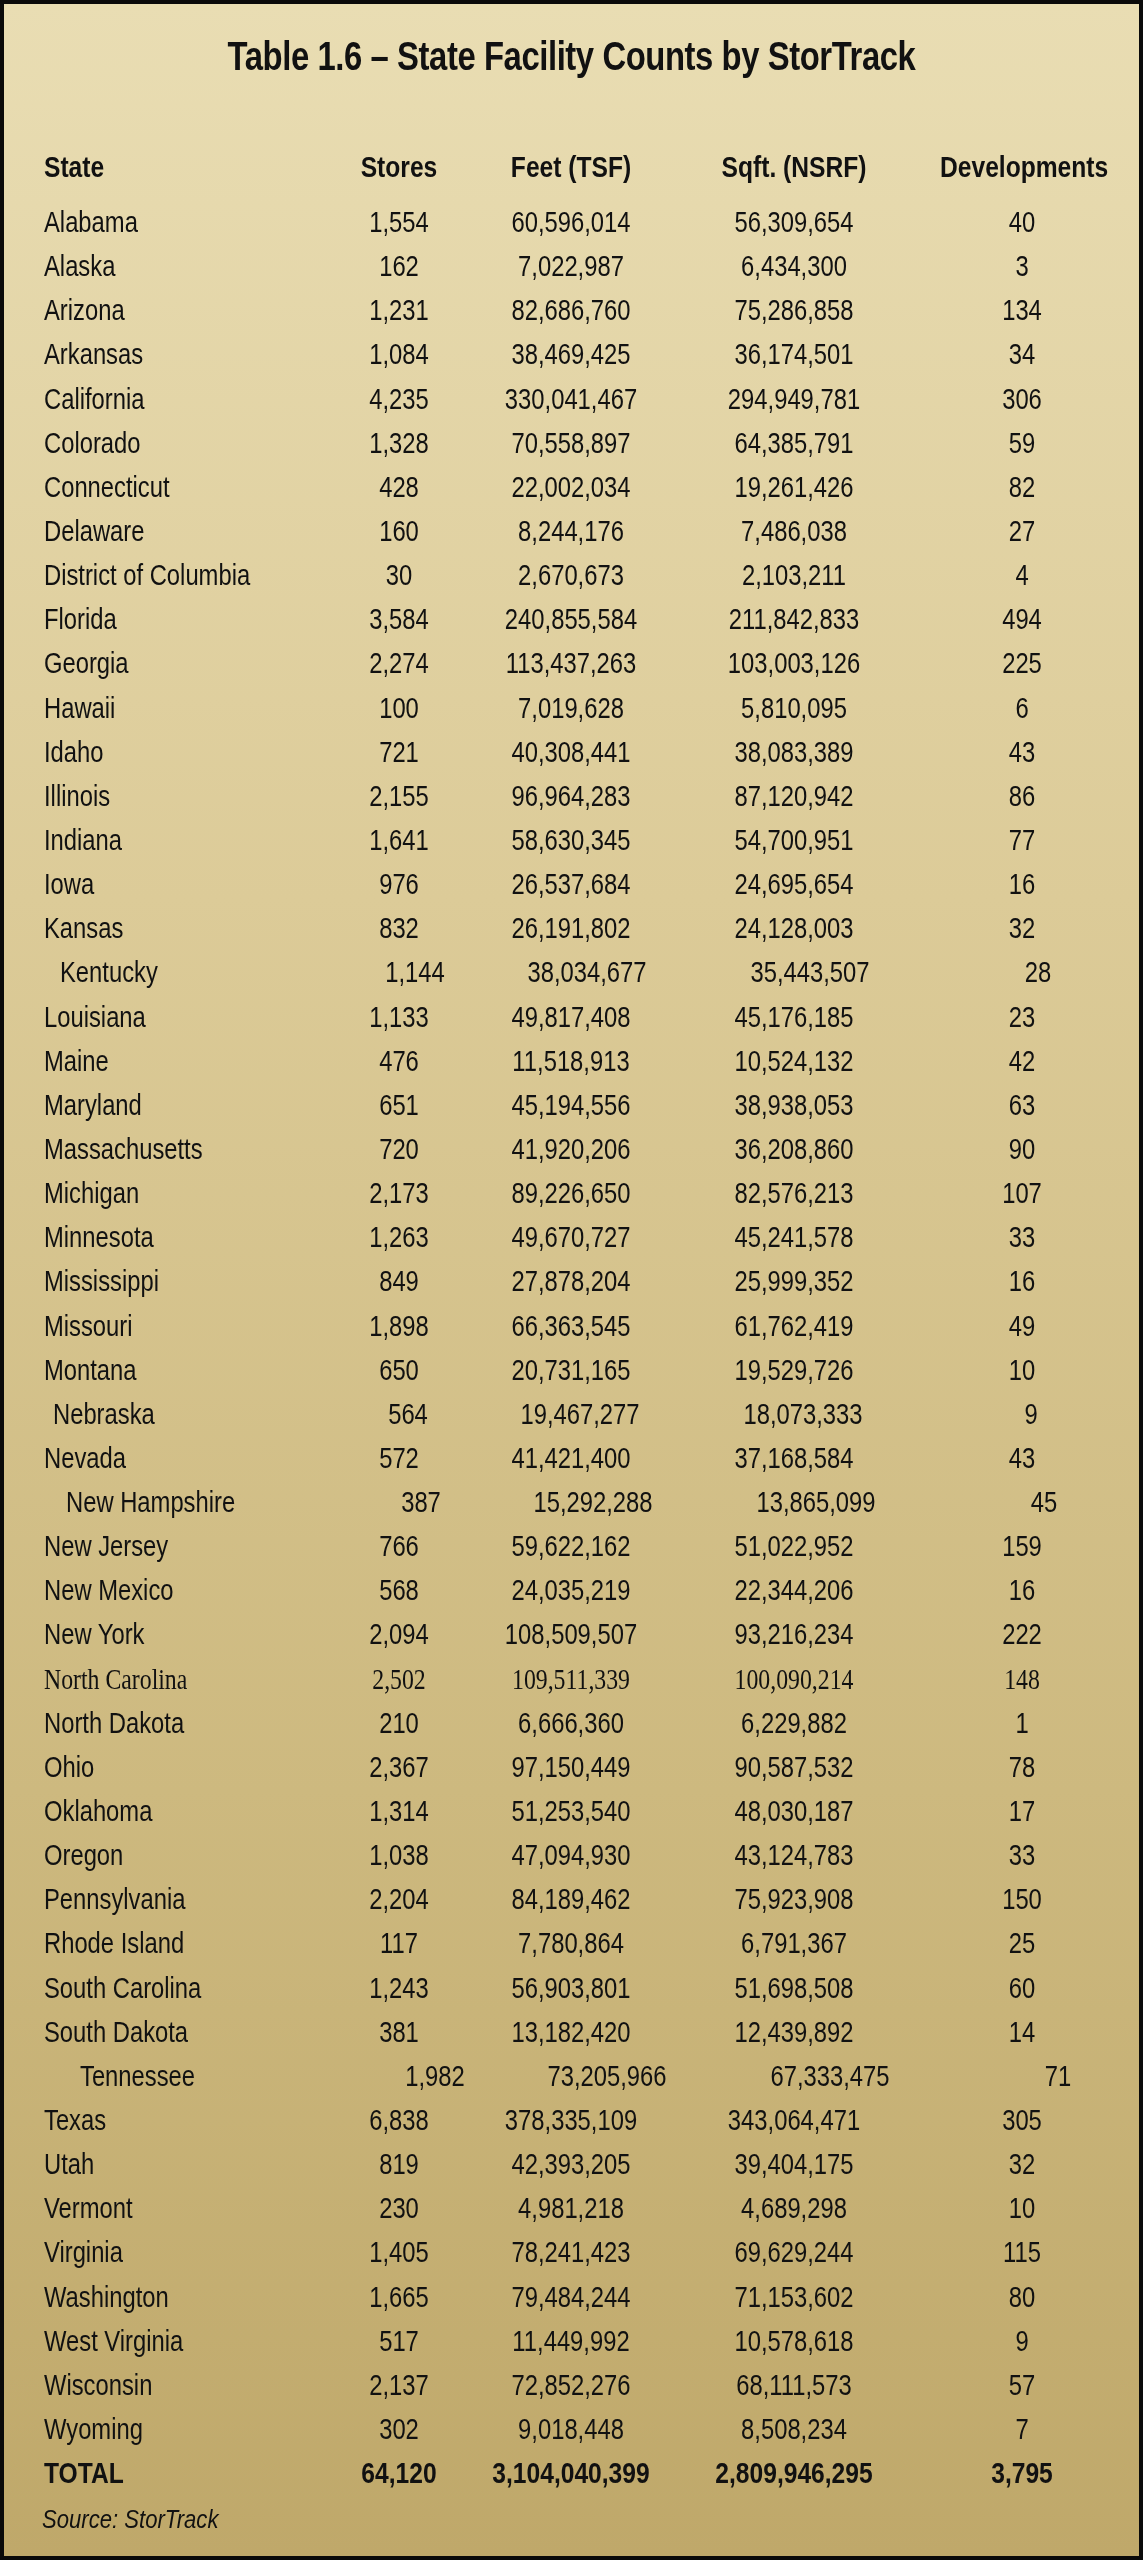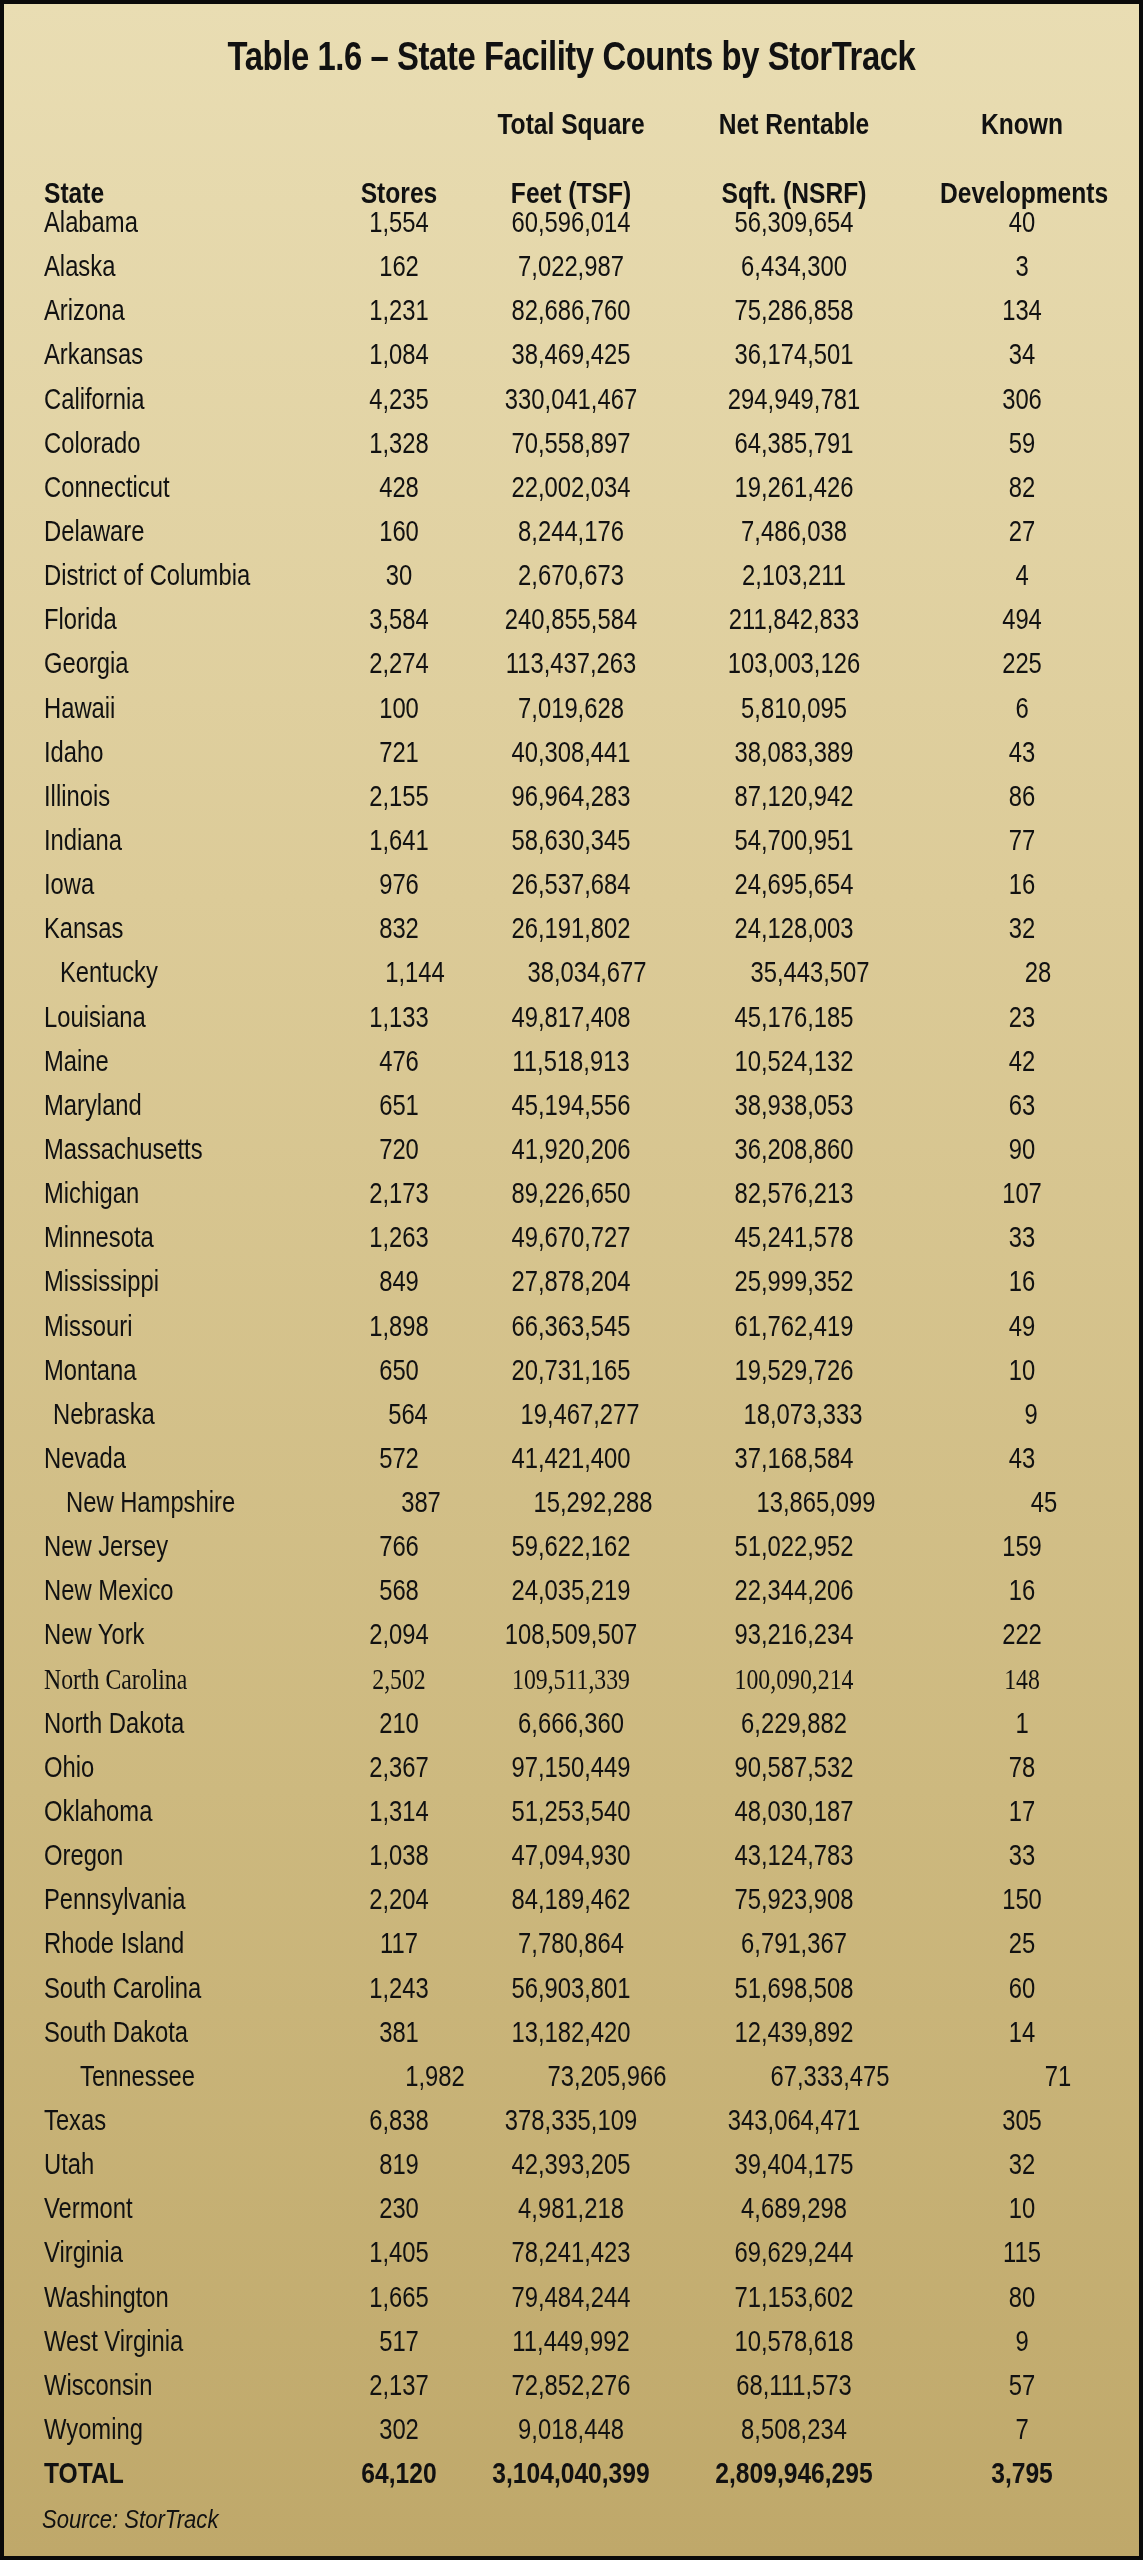"Total Square" div.row { html: <div> <span>Total Square</span> <span>Net Rentable</span> <span>Known</span> </div> -> none }
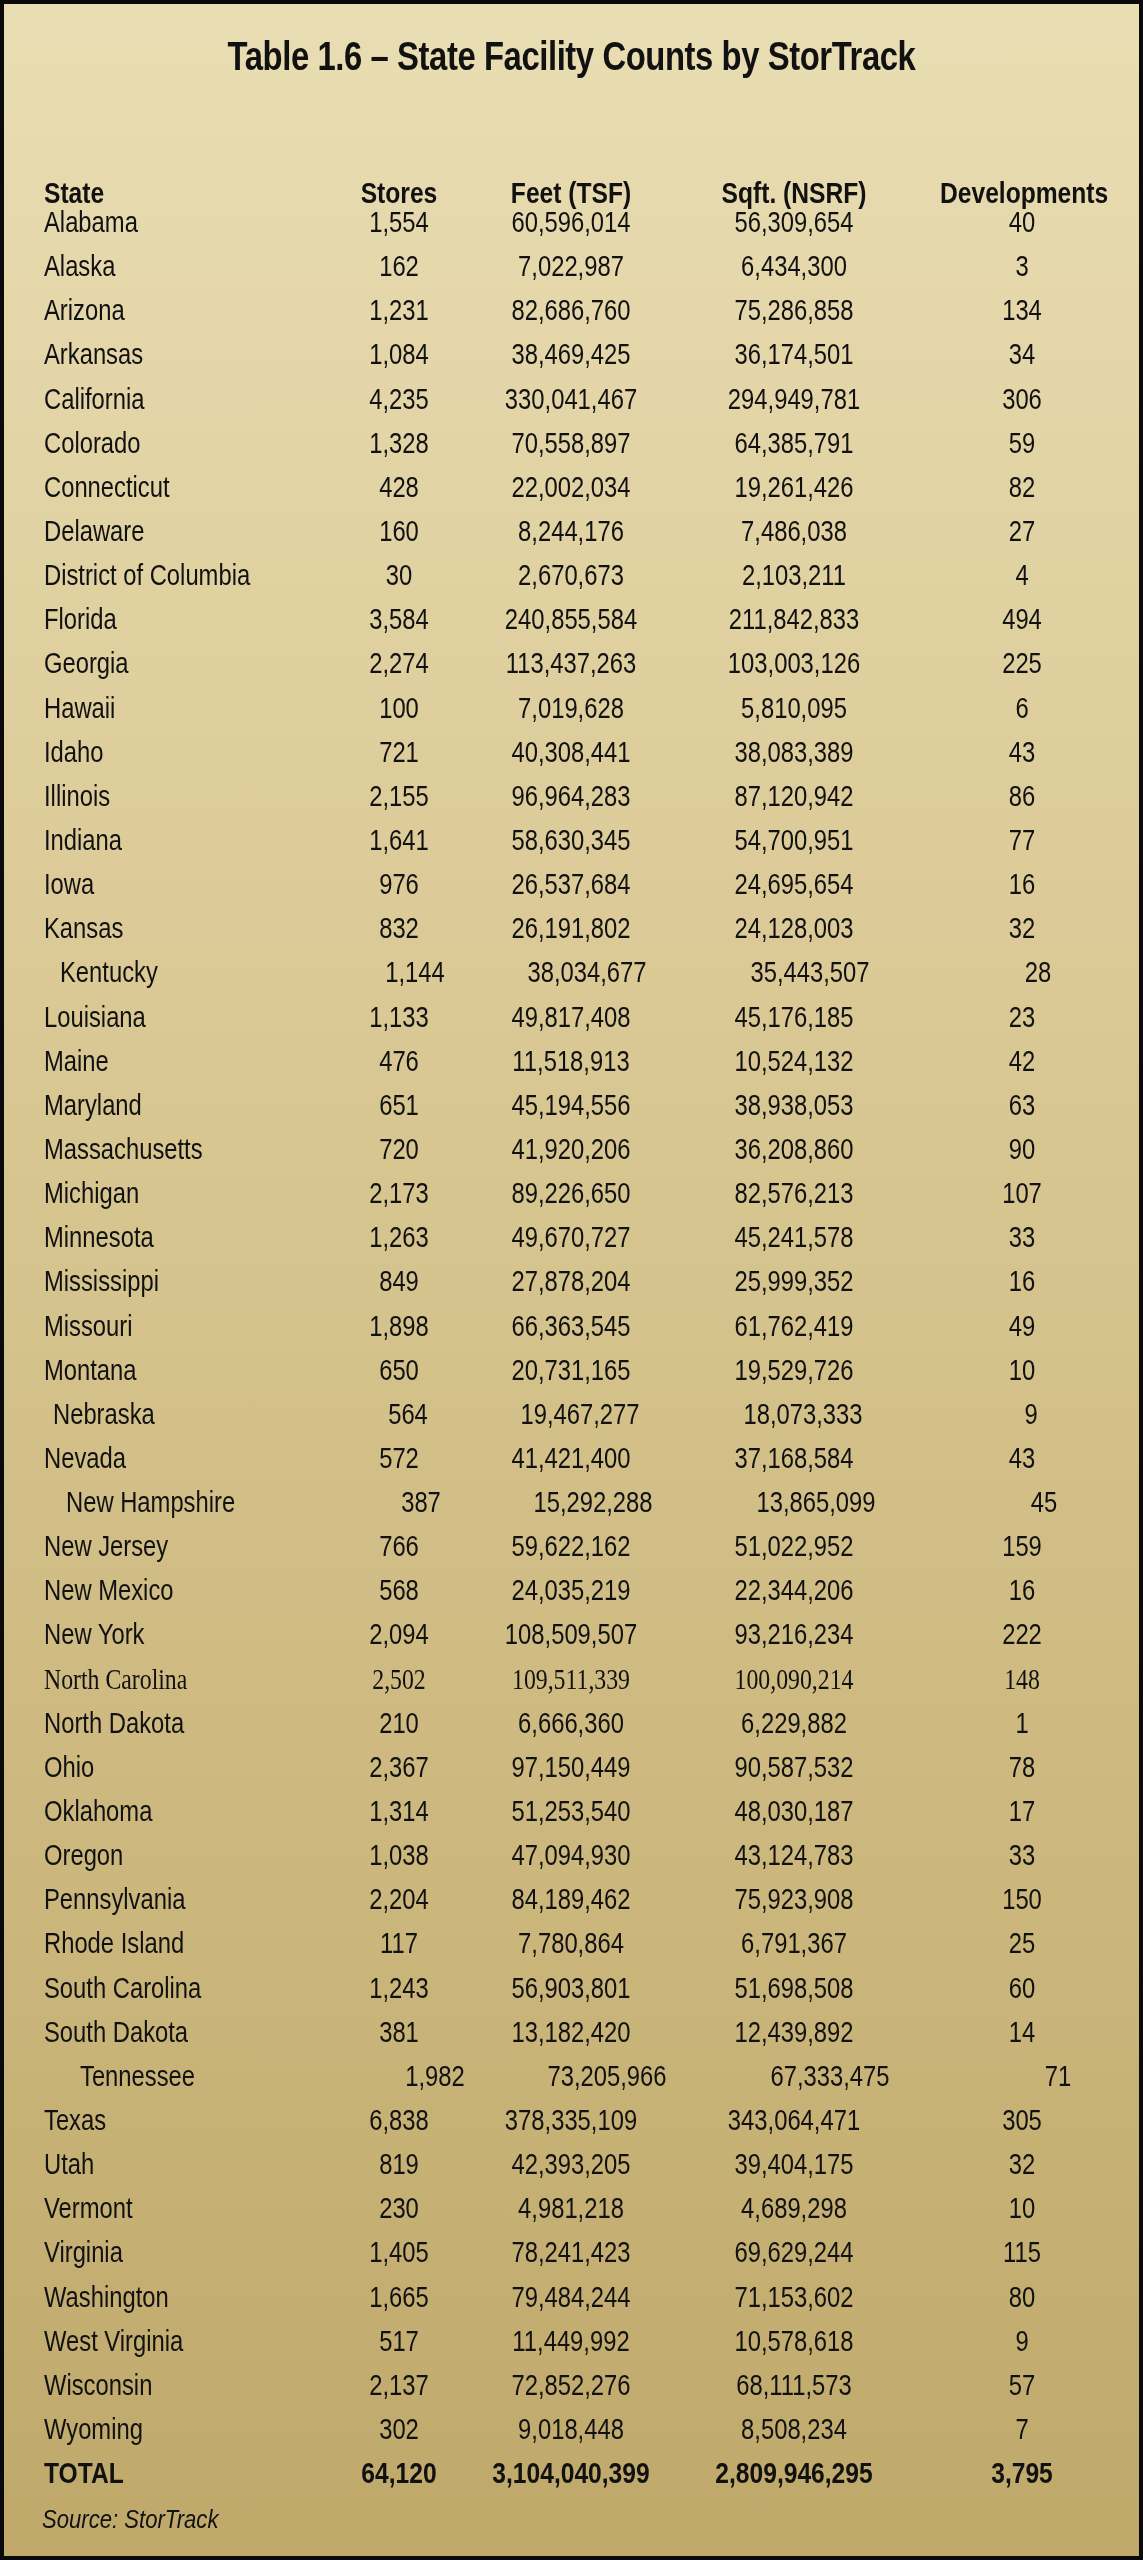"State" div.row { margin-top: 26px -> none }
